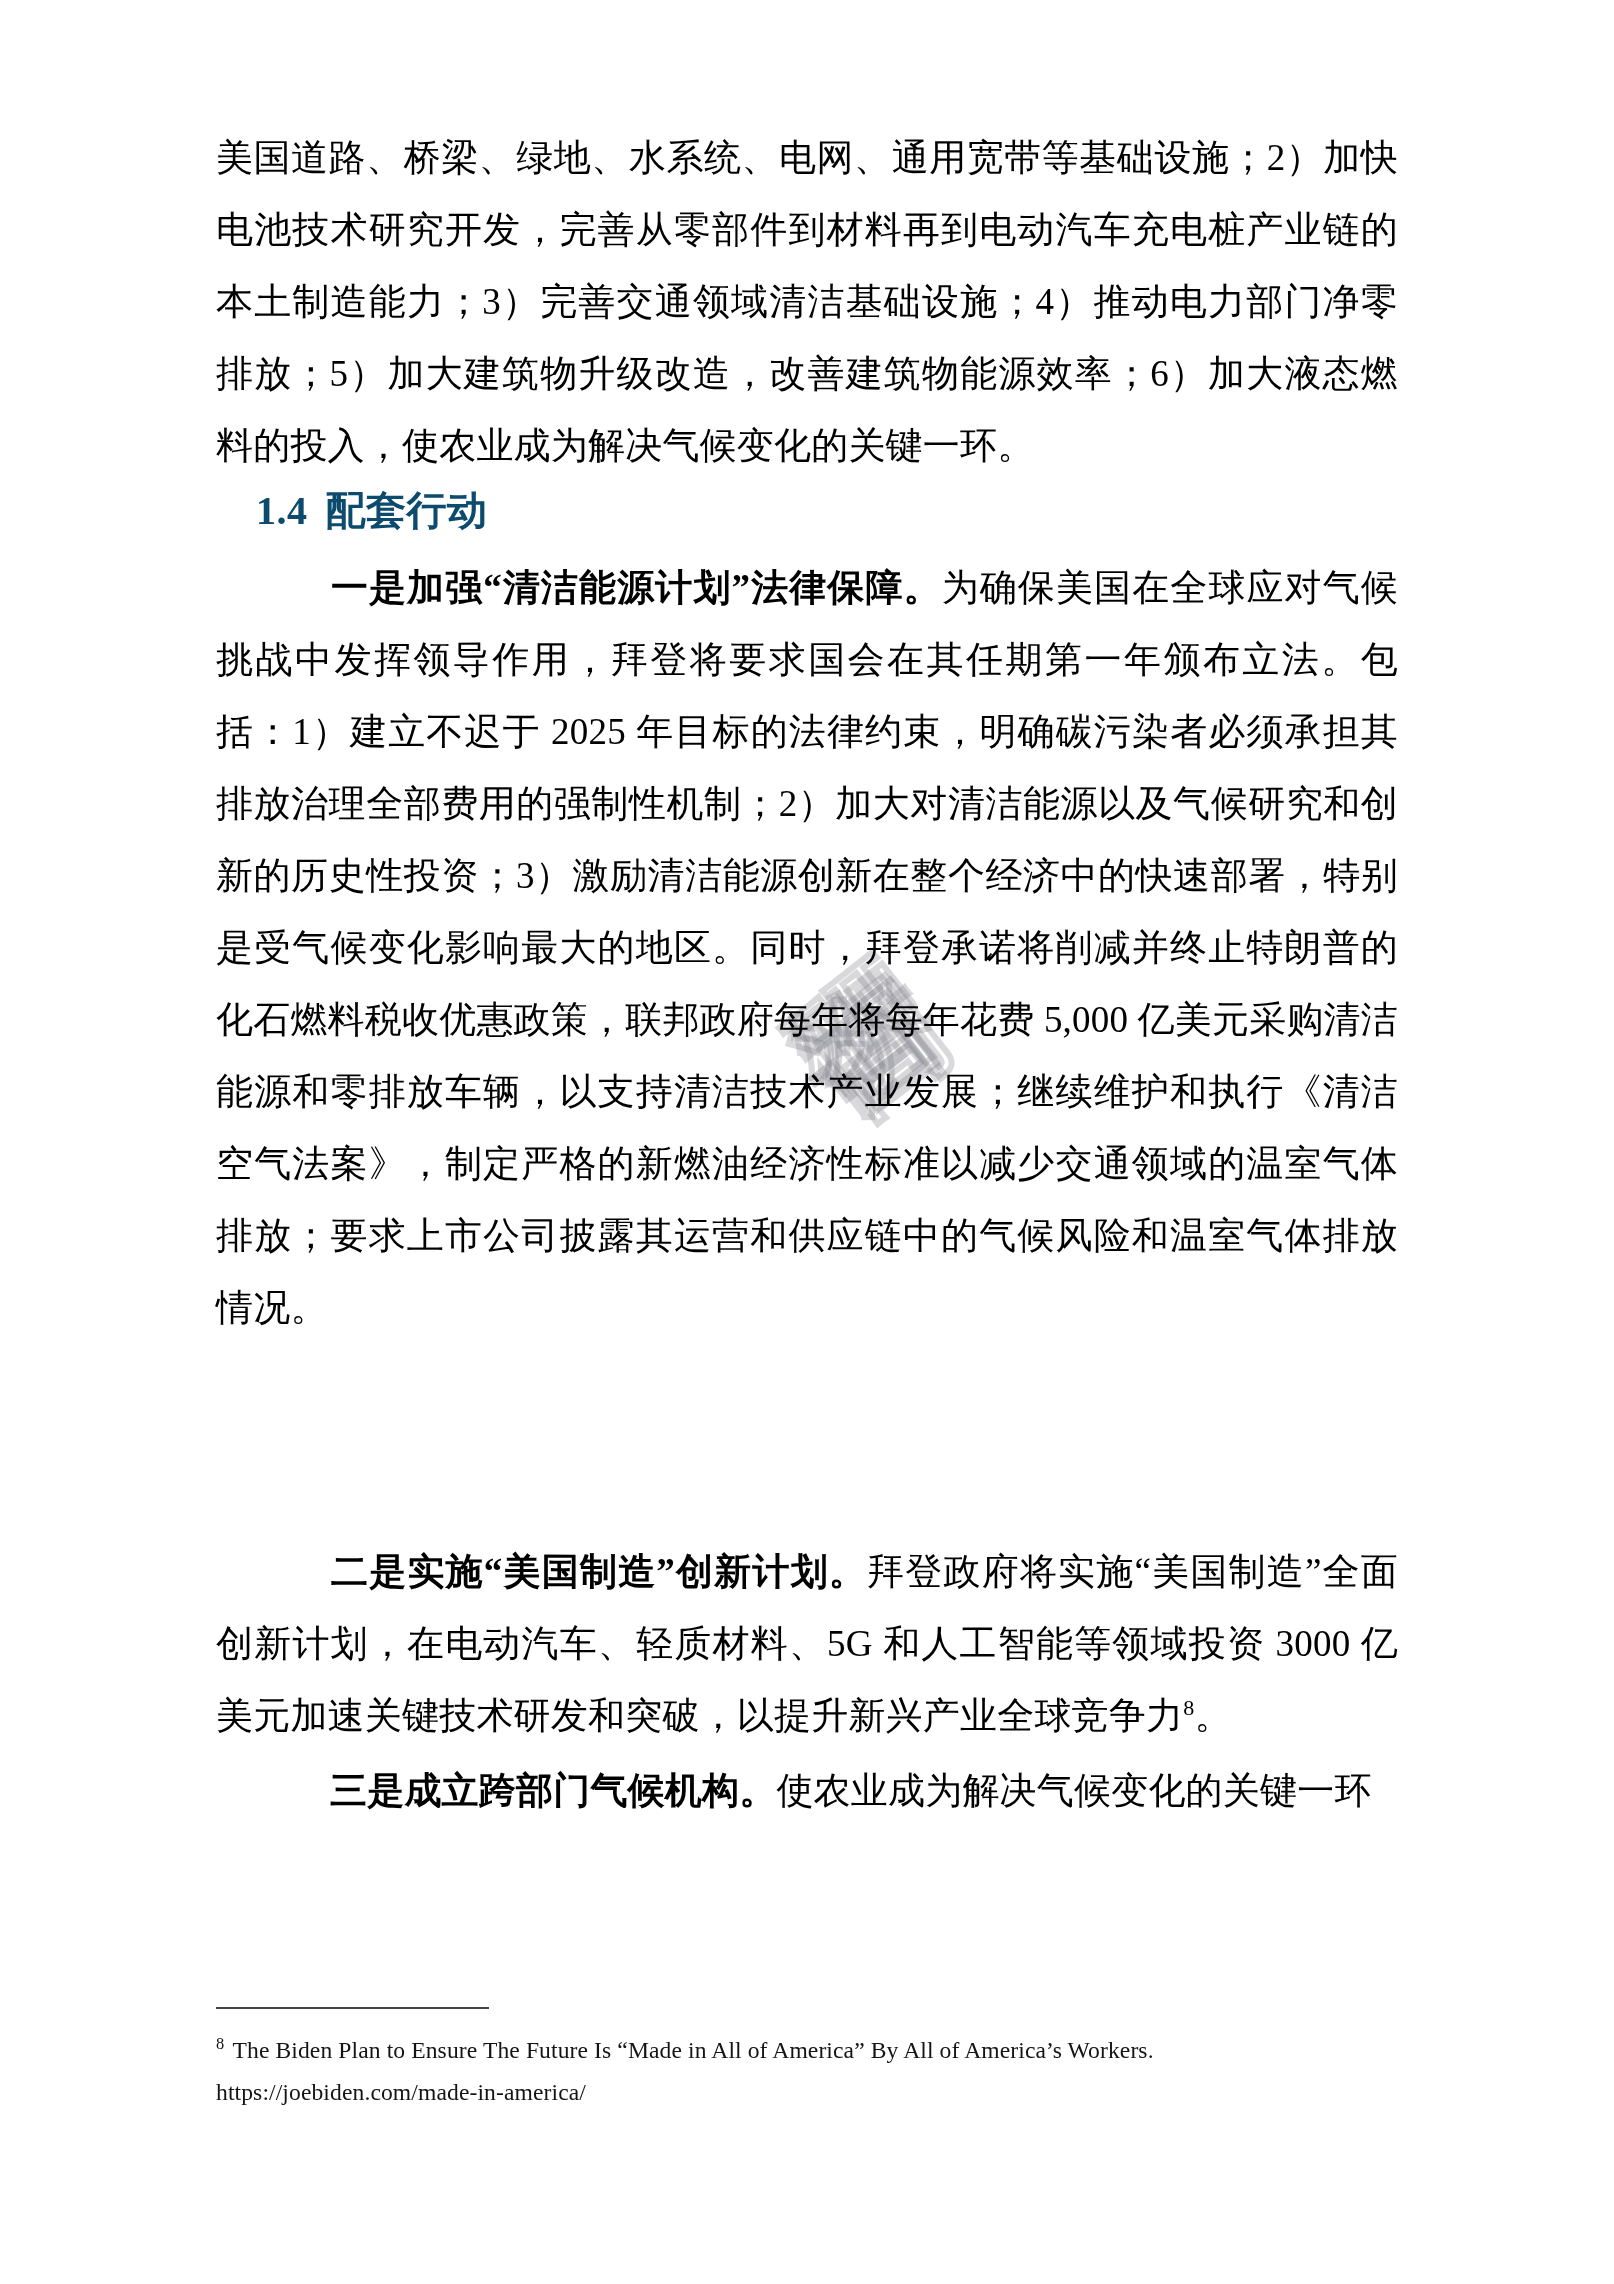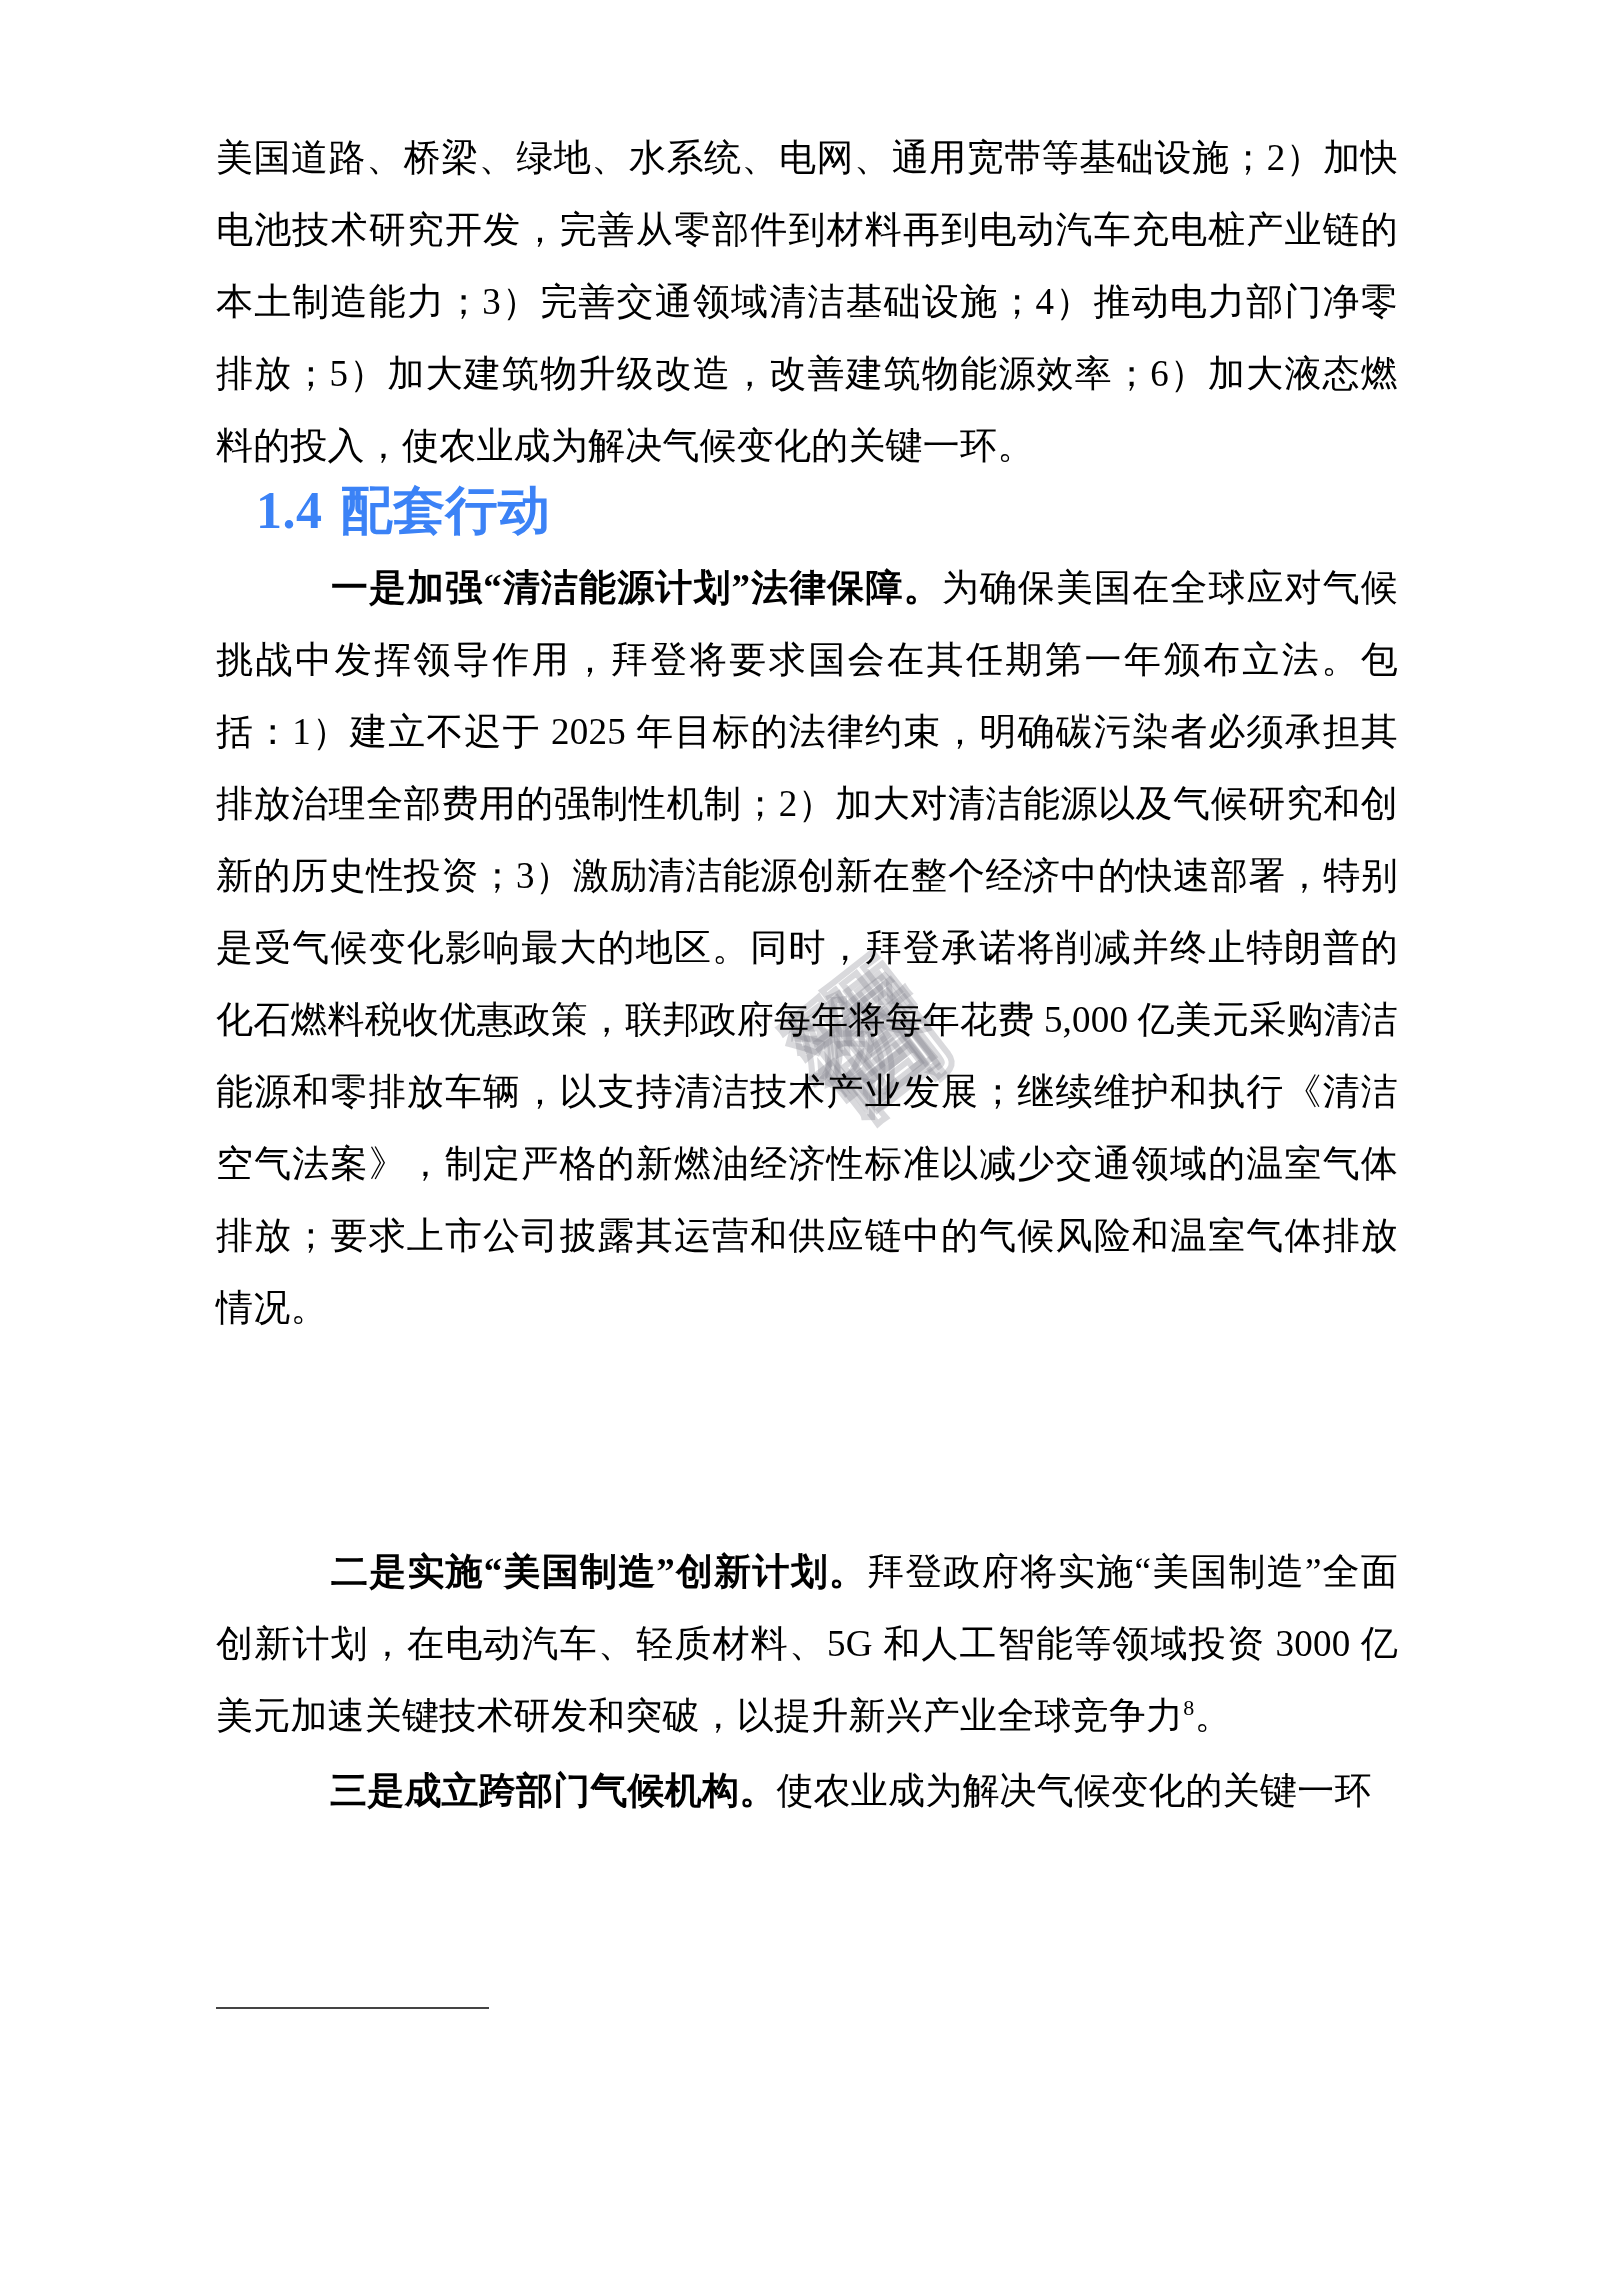"1.4 配套行动" .heading { color: #3b82f6 -> #0c4a6e; font-size: 52px -> 40px }
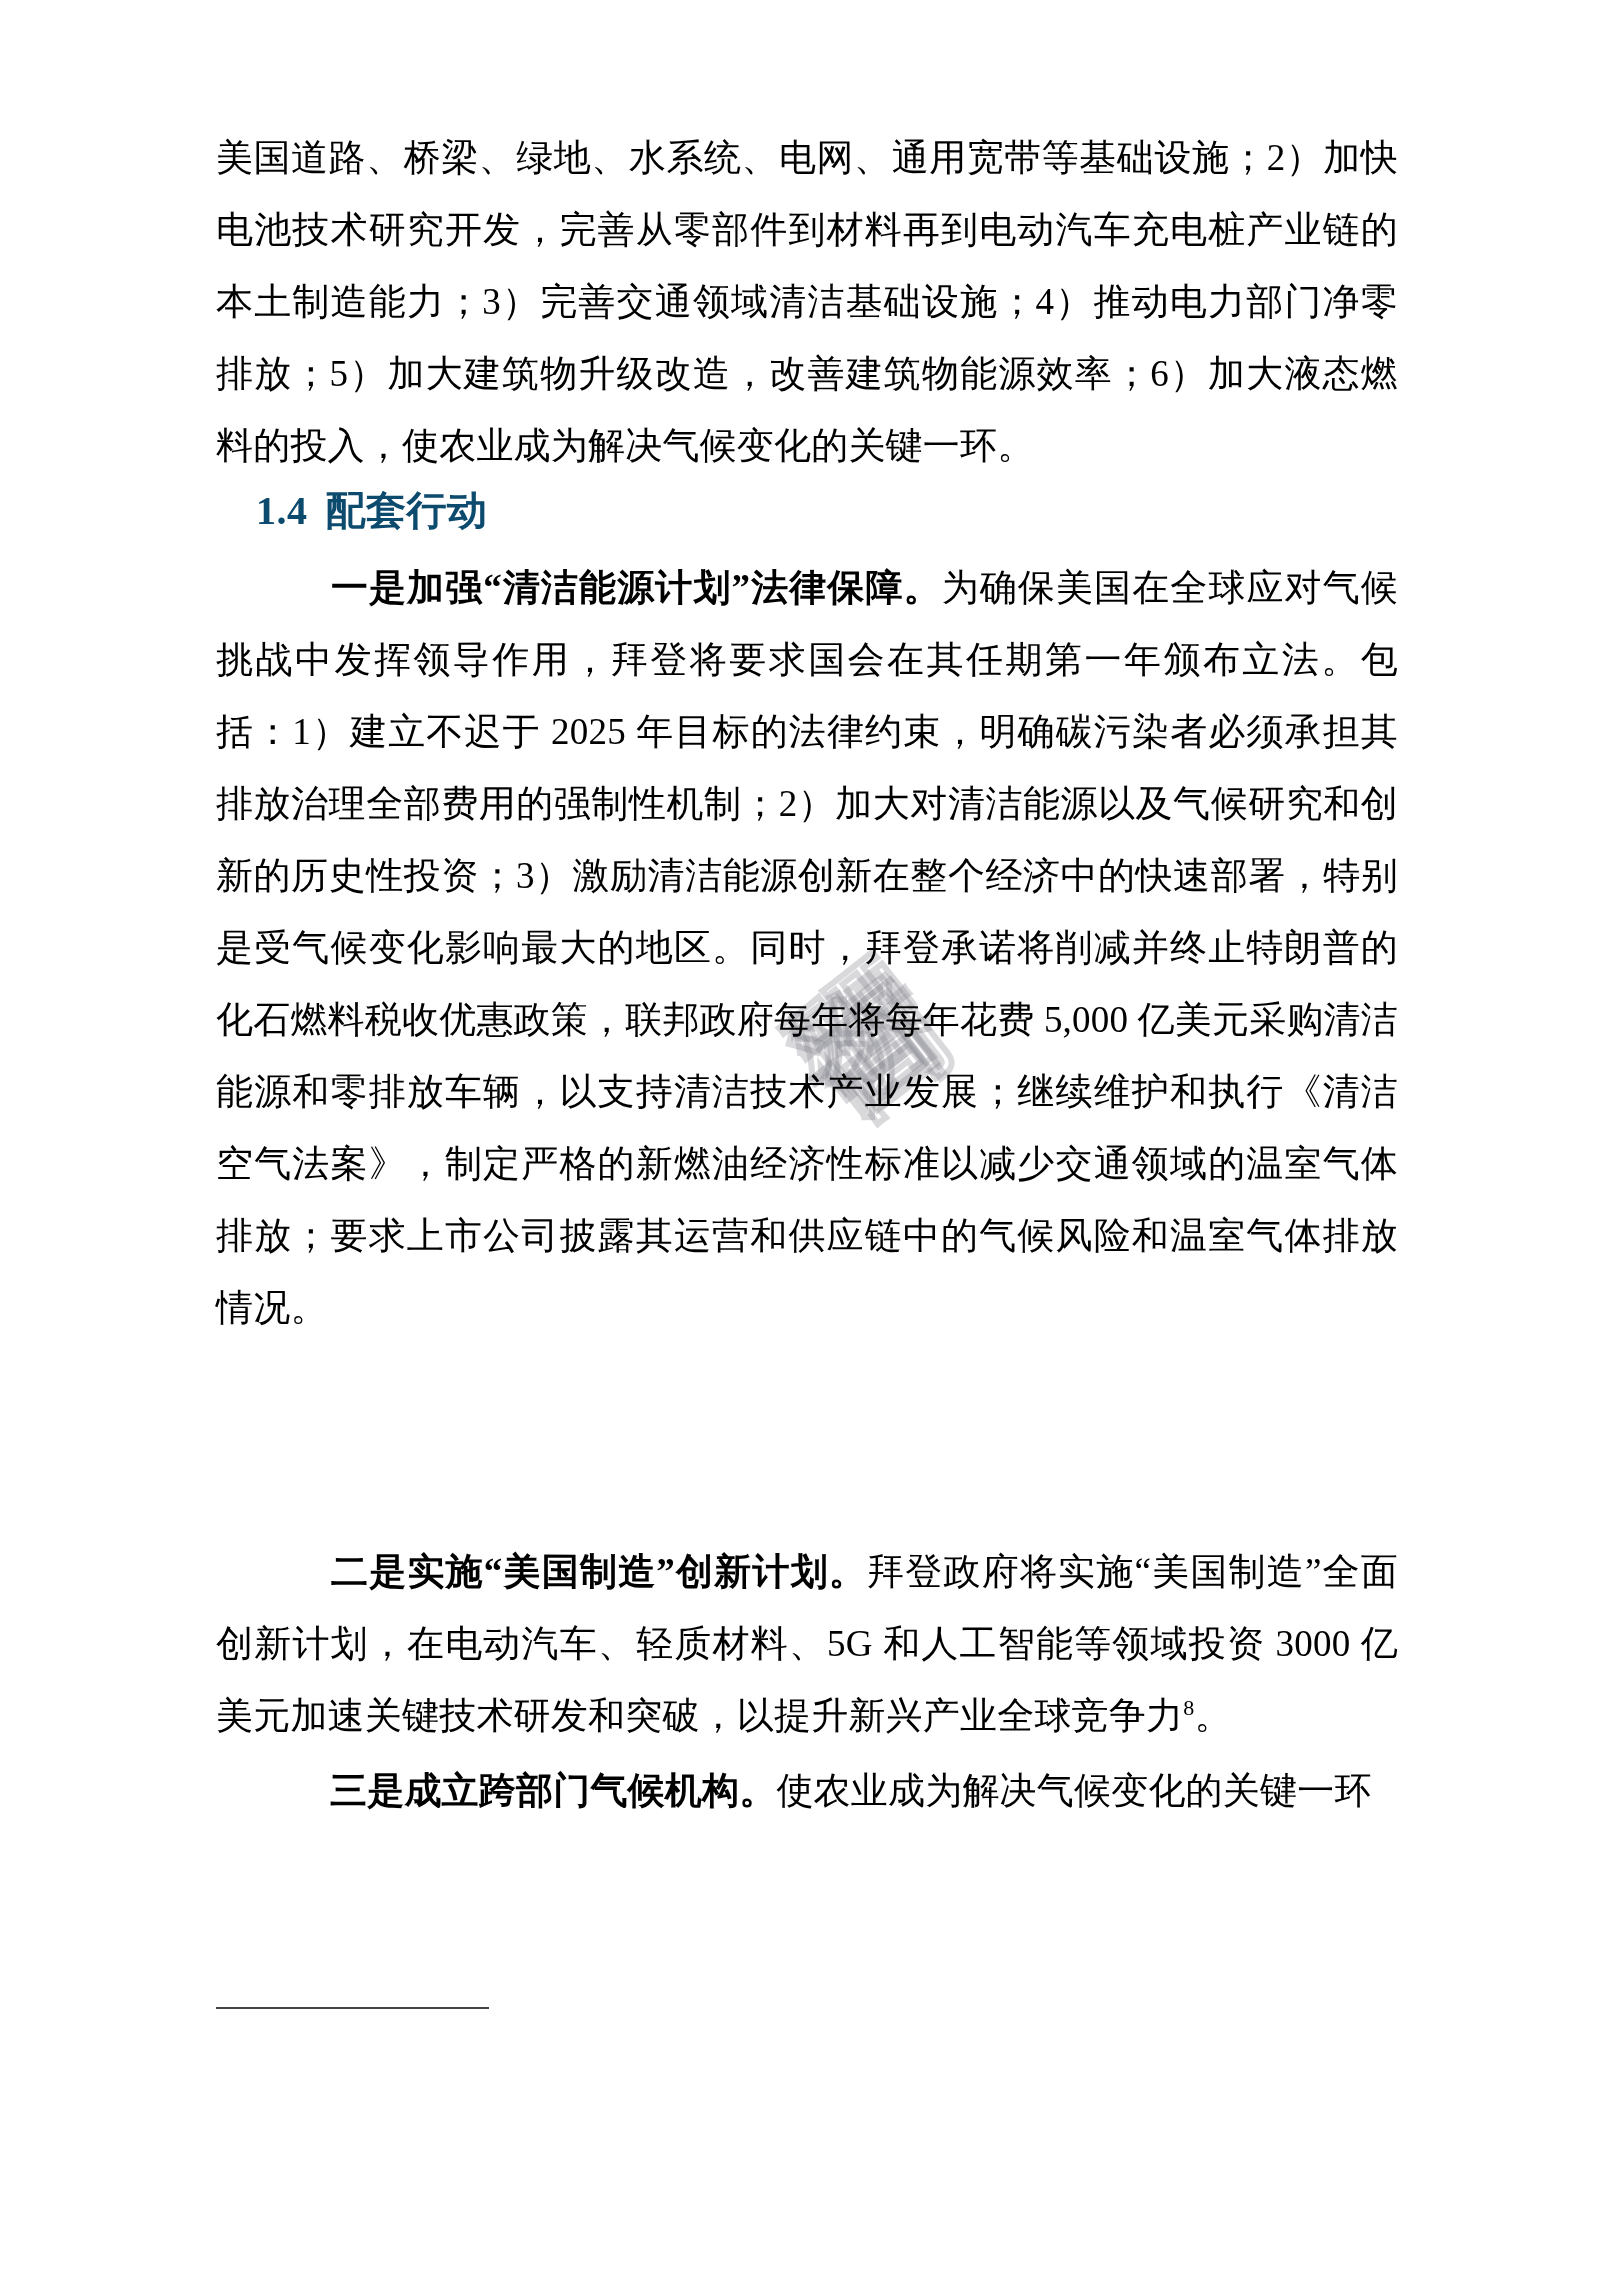"8 The Biden Plan to" p.footnote { html: none -> <p><span>8</span><span>The Biden Plan to Ensure The Future Is “Made in All of America” By All of America’s Workers.</span><span>https://joebiden.com/made-in-america/</span></p> }
